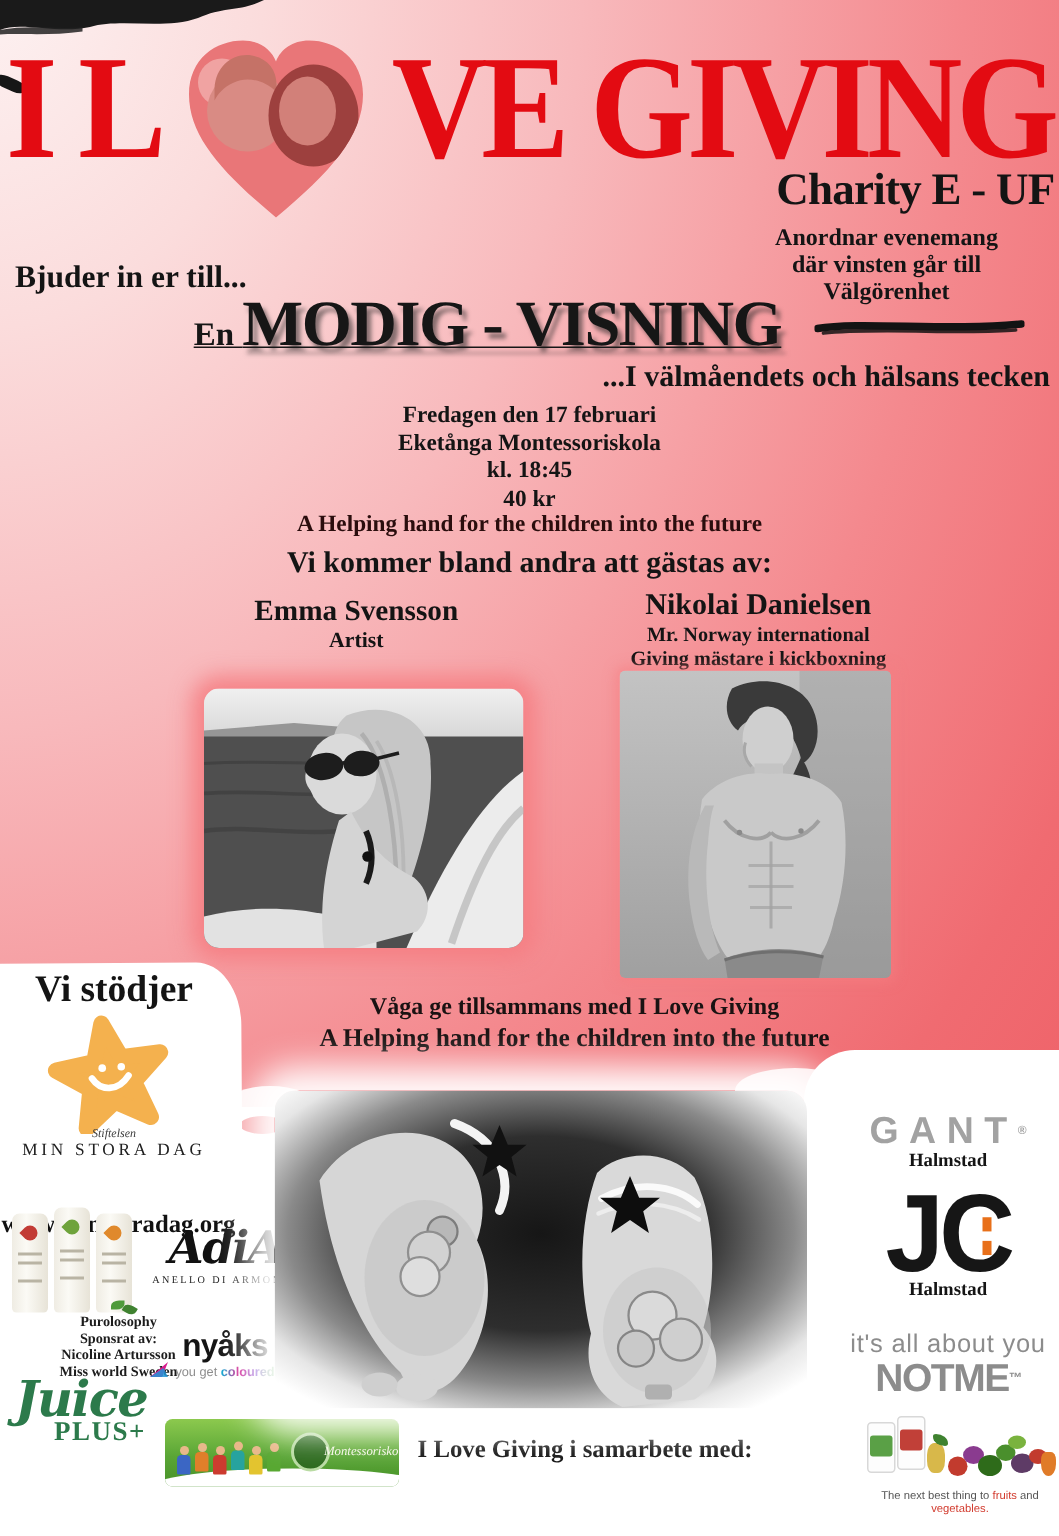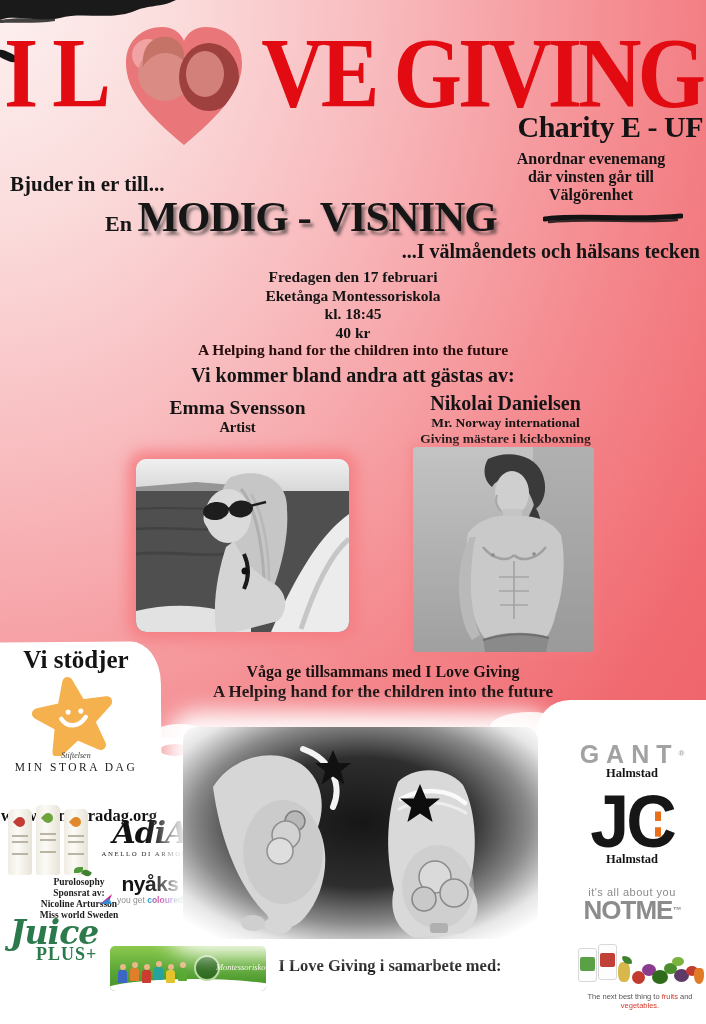"En MODIG - VISNING" .event-line { text-align: none -> center; text-decoration: none -> underline }
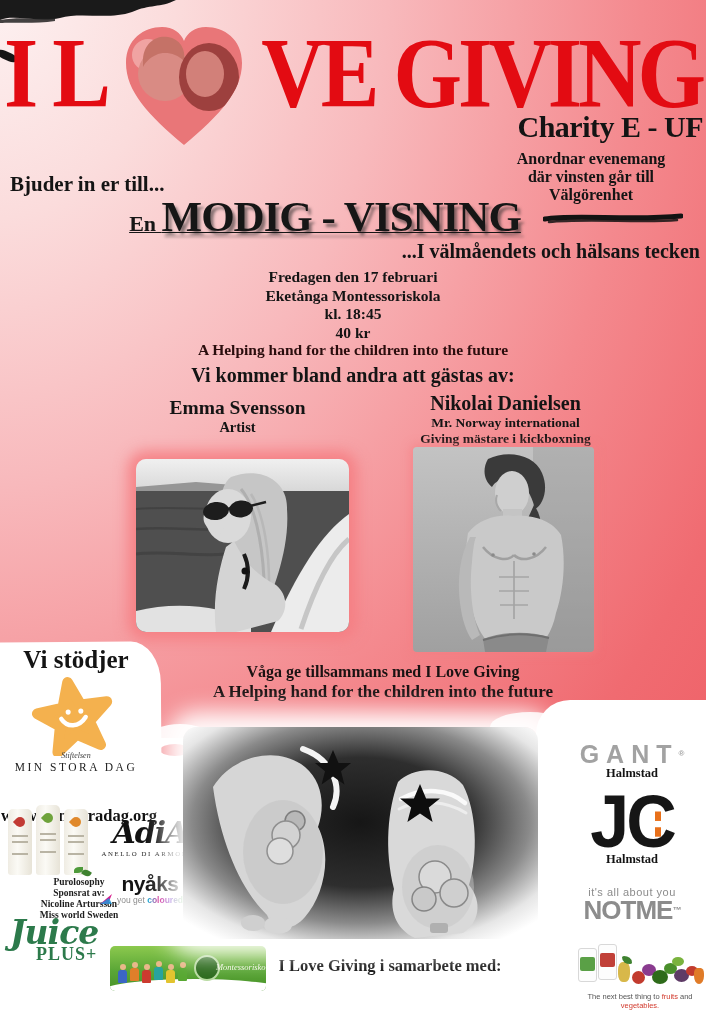"nyåks" .nyaks .nname { margin-top: none -> 14px }
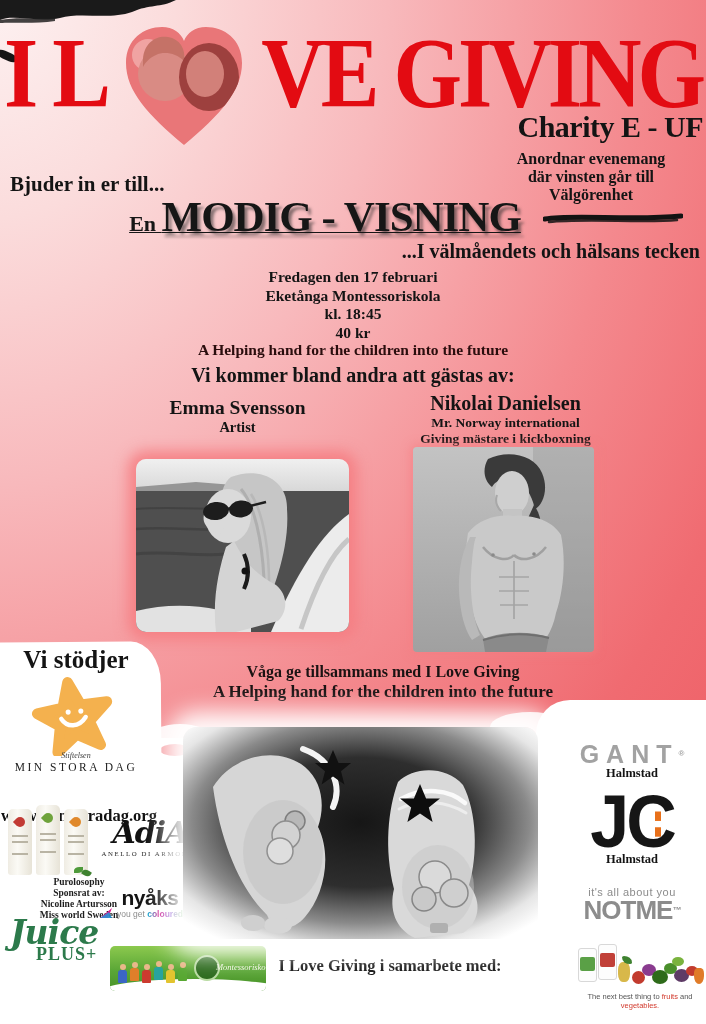"it's all about you" .notme .n1 { font-size: 11px -> 17px }
